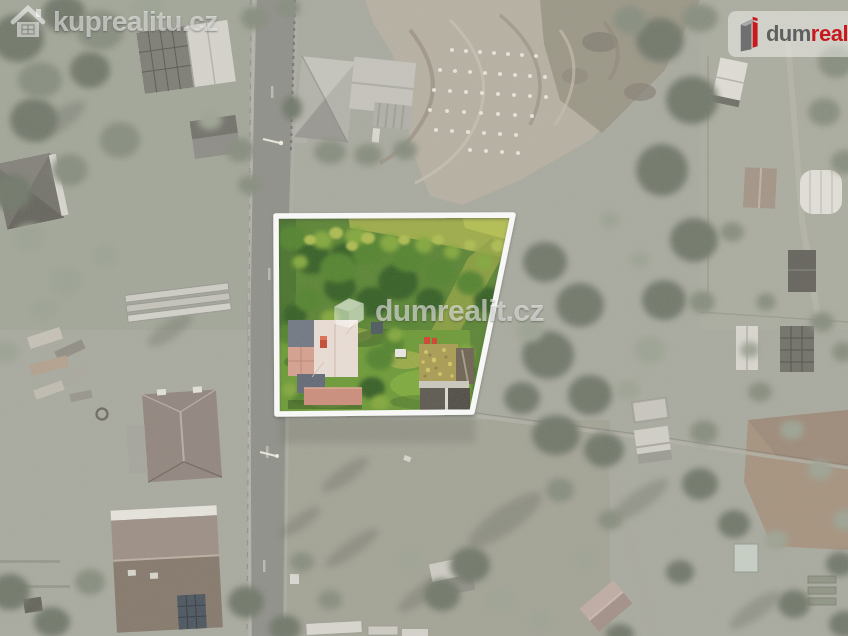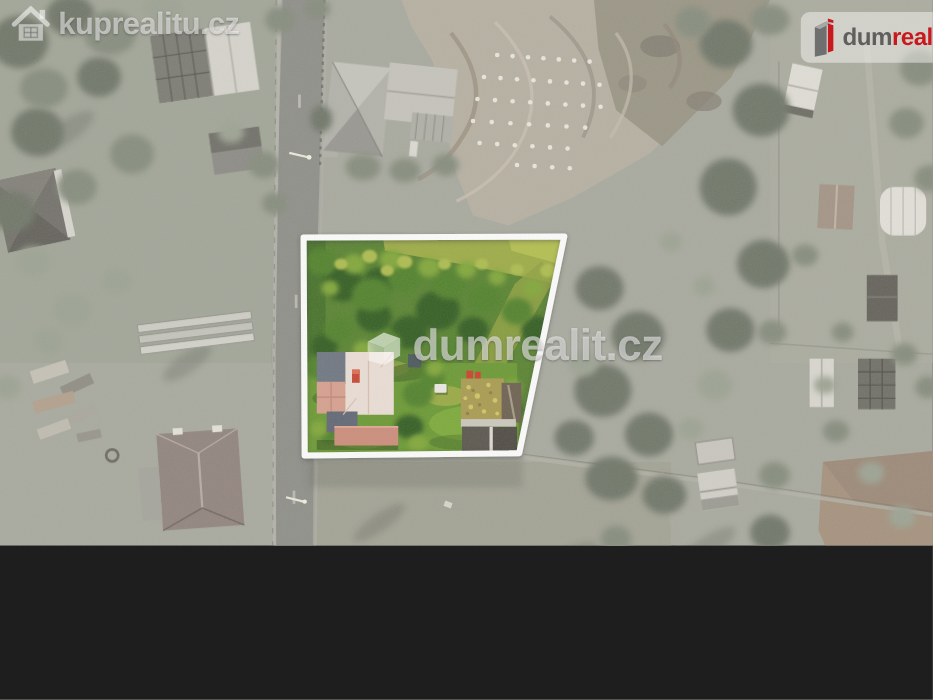"kuprealitu.cz" .stage { height: 496px -> 636px }
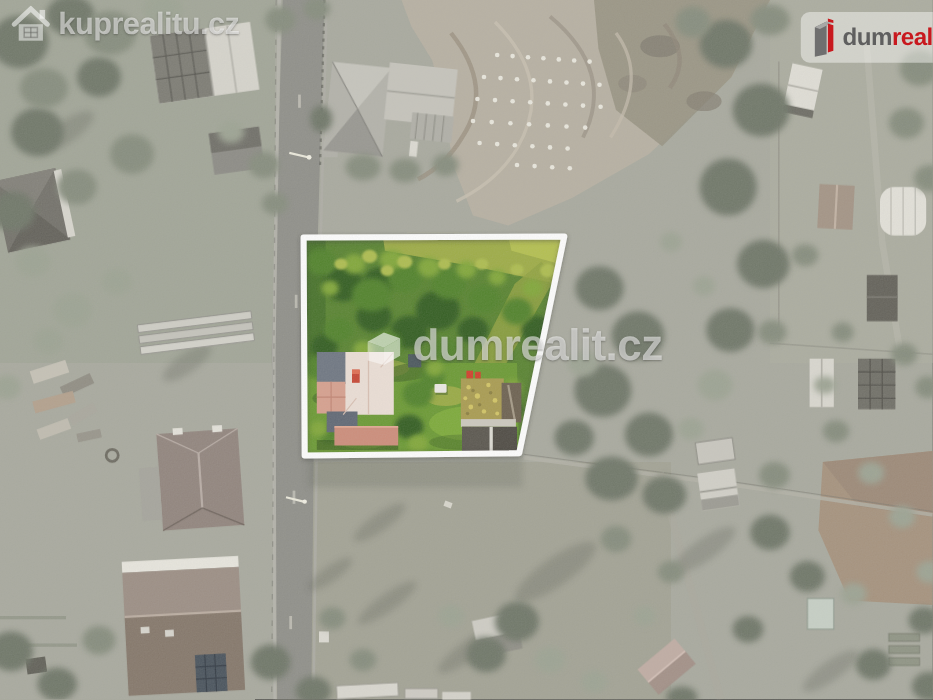"dumrealit.cz" .wm-center { font-size: 40px -> 30px }
